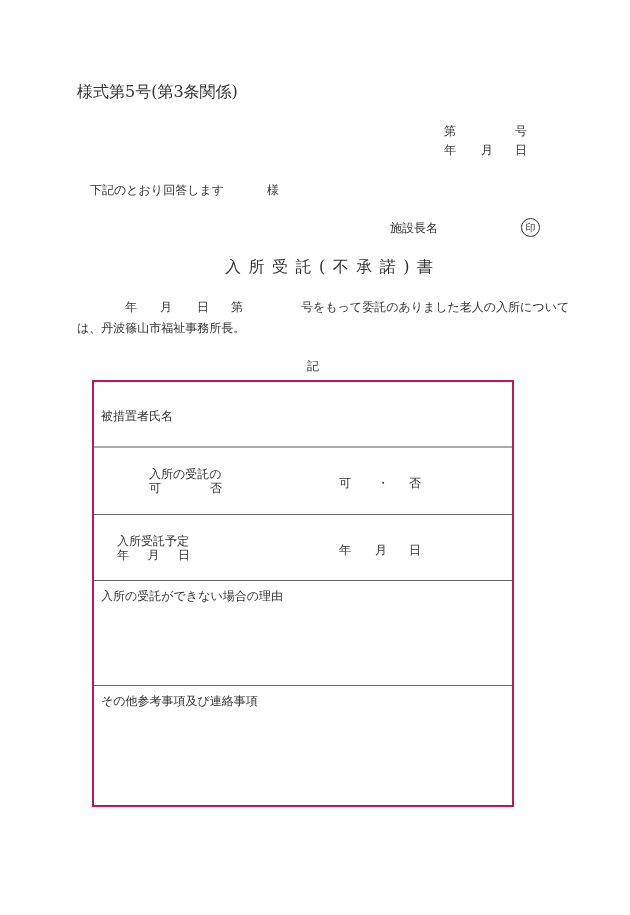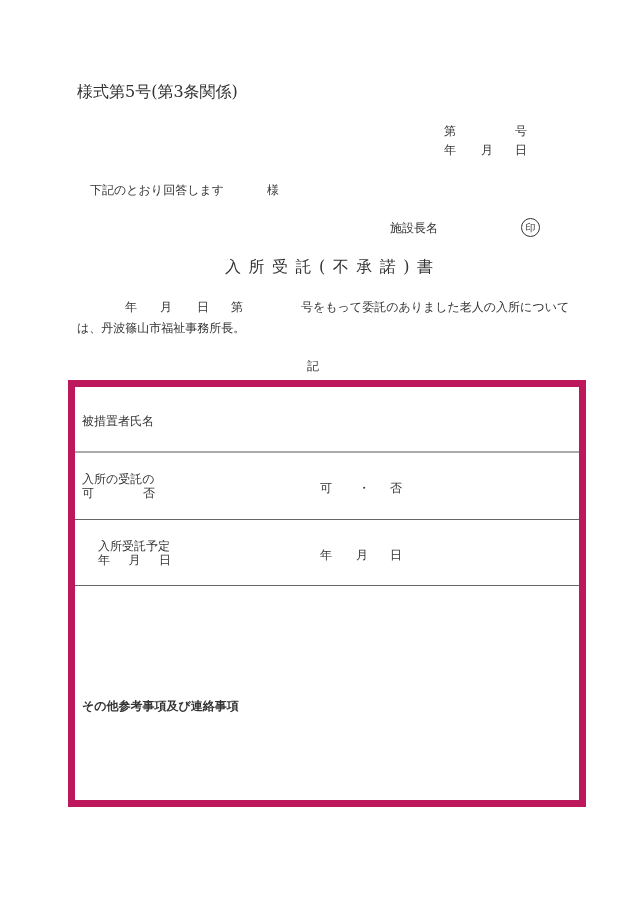"被措置者氏名" .form-table { border: 7px solid #be185d -> 2px solid #be185d; left: 68px -> 92px; width: 518px -> 422px }
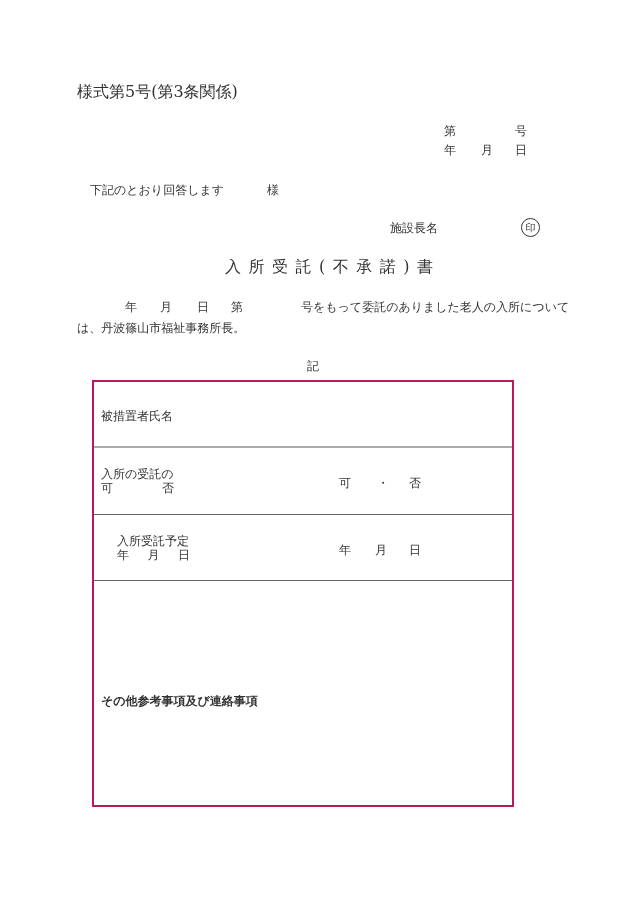"入所の受託の" .row-2 .cell-label { margin-left: none -> 48px }
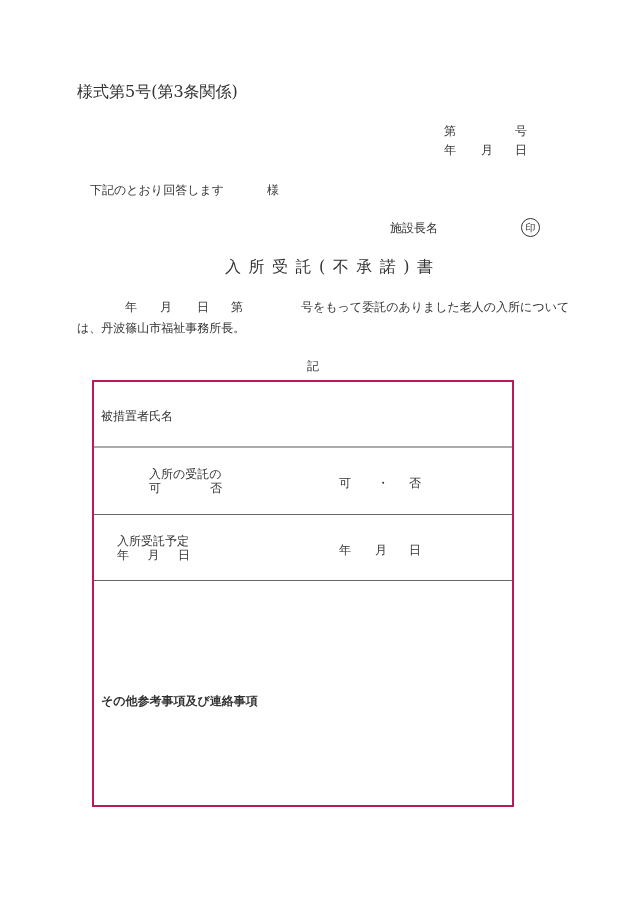"入所の受託ができない場合の理由" div.row { html: none -> <div> <span>入所の受託ができない場合の理由</span> </div> }
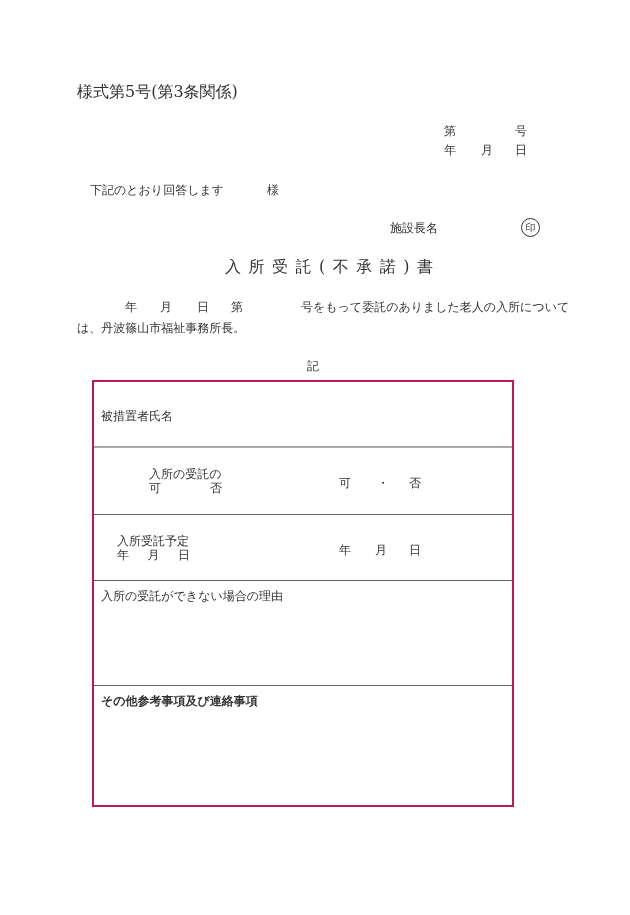"その他参考事項及び連絡事項" .row-5 .cell-label { font-weight: bold -> none }
